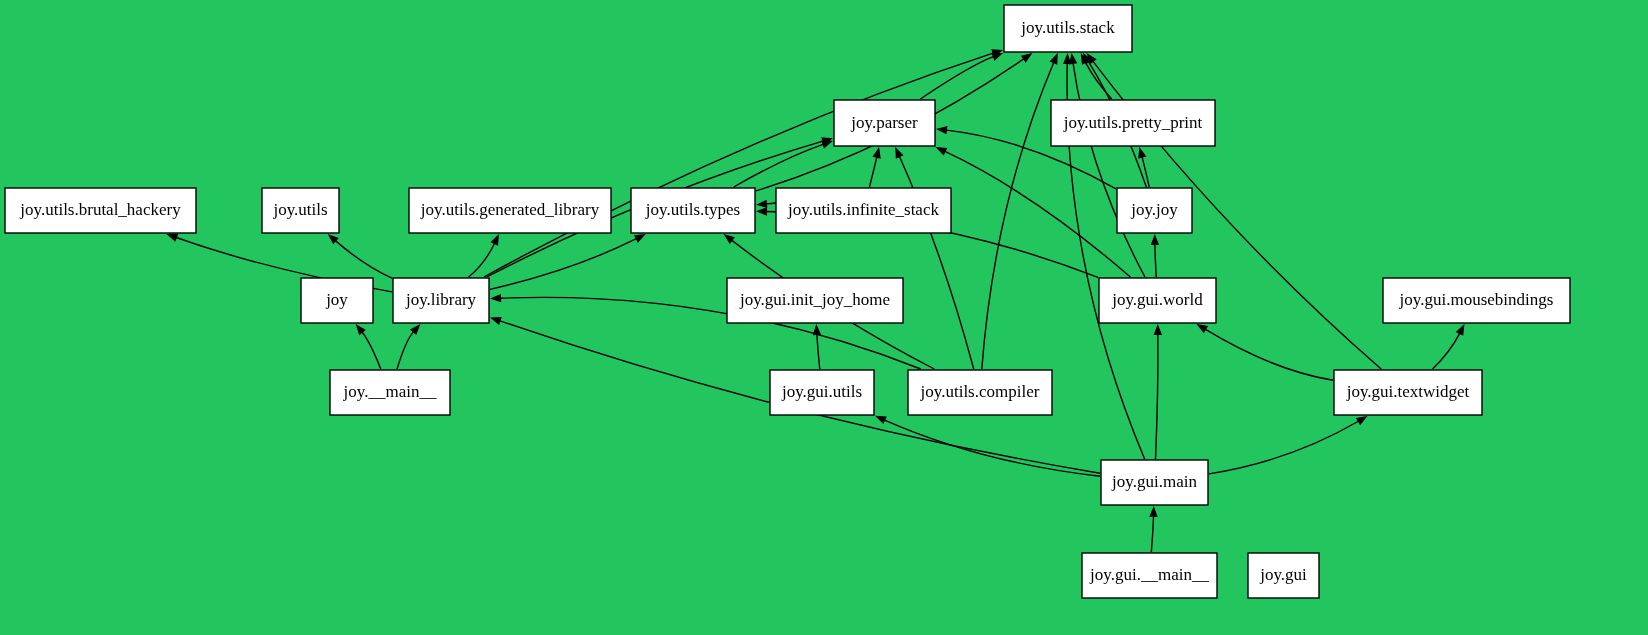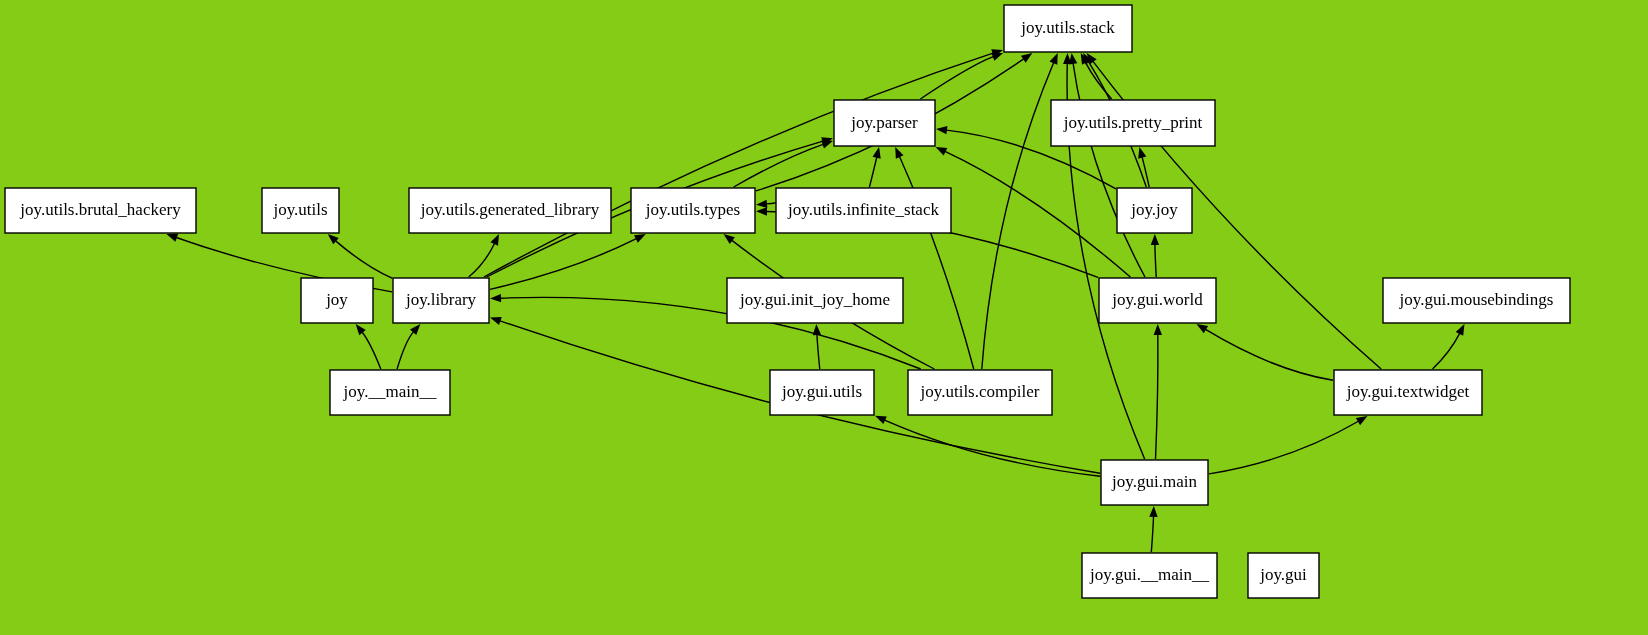"joy.utils.stack" #canvas { background: #84cc16 -> #22c55e }
